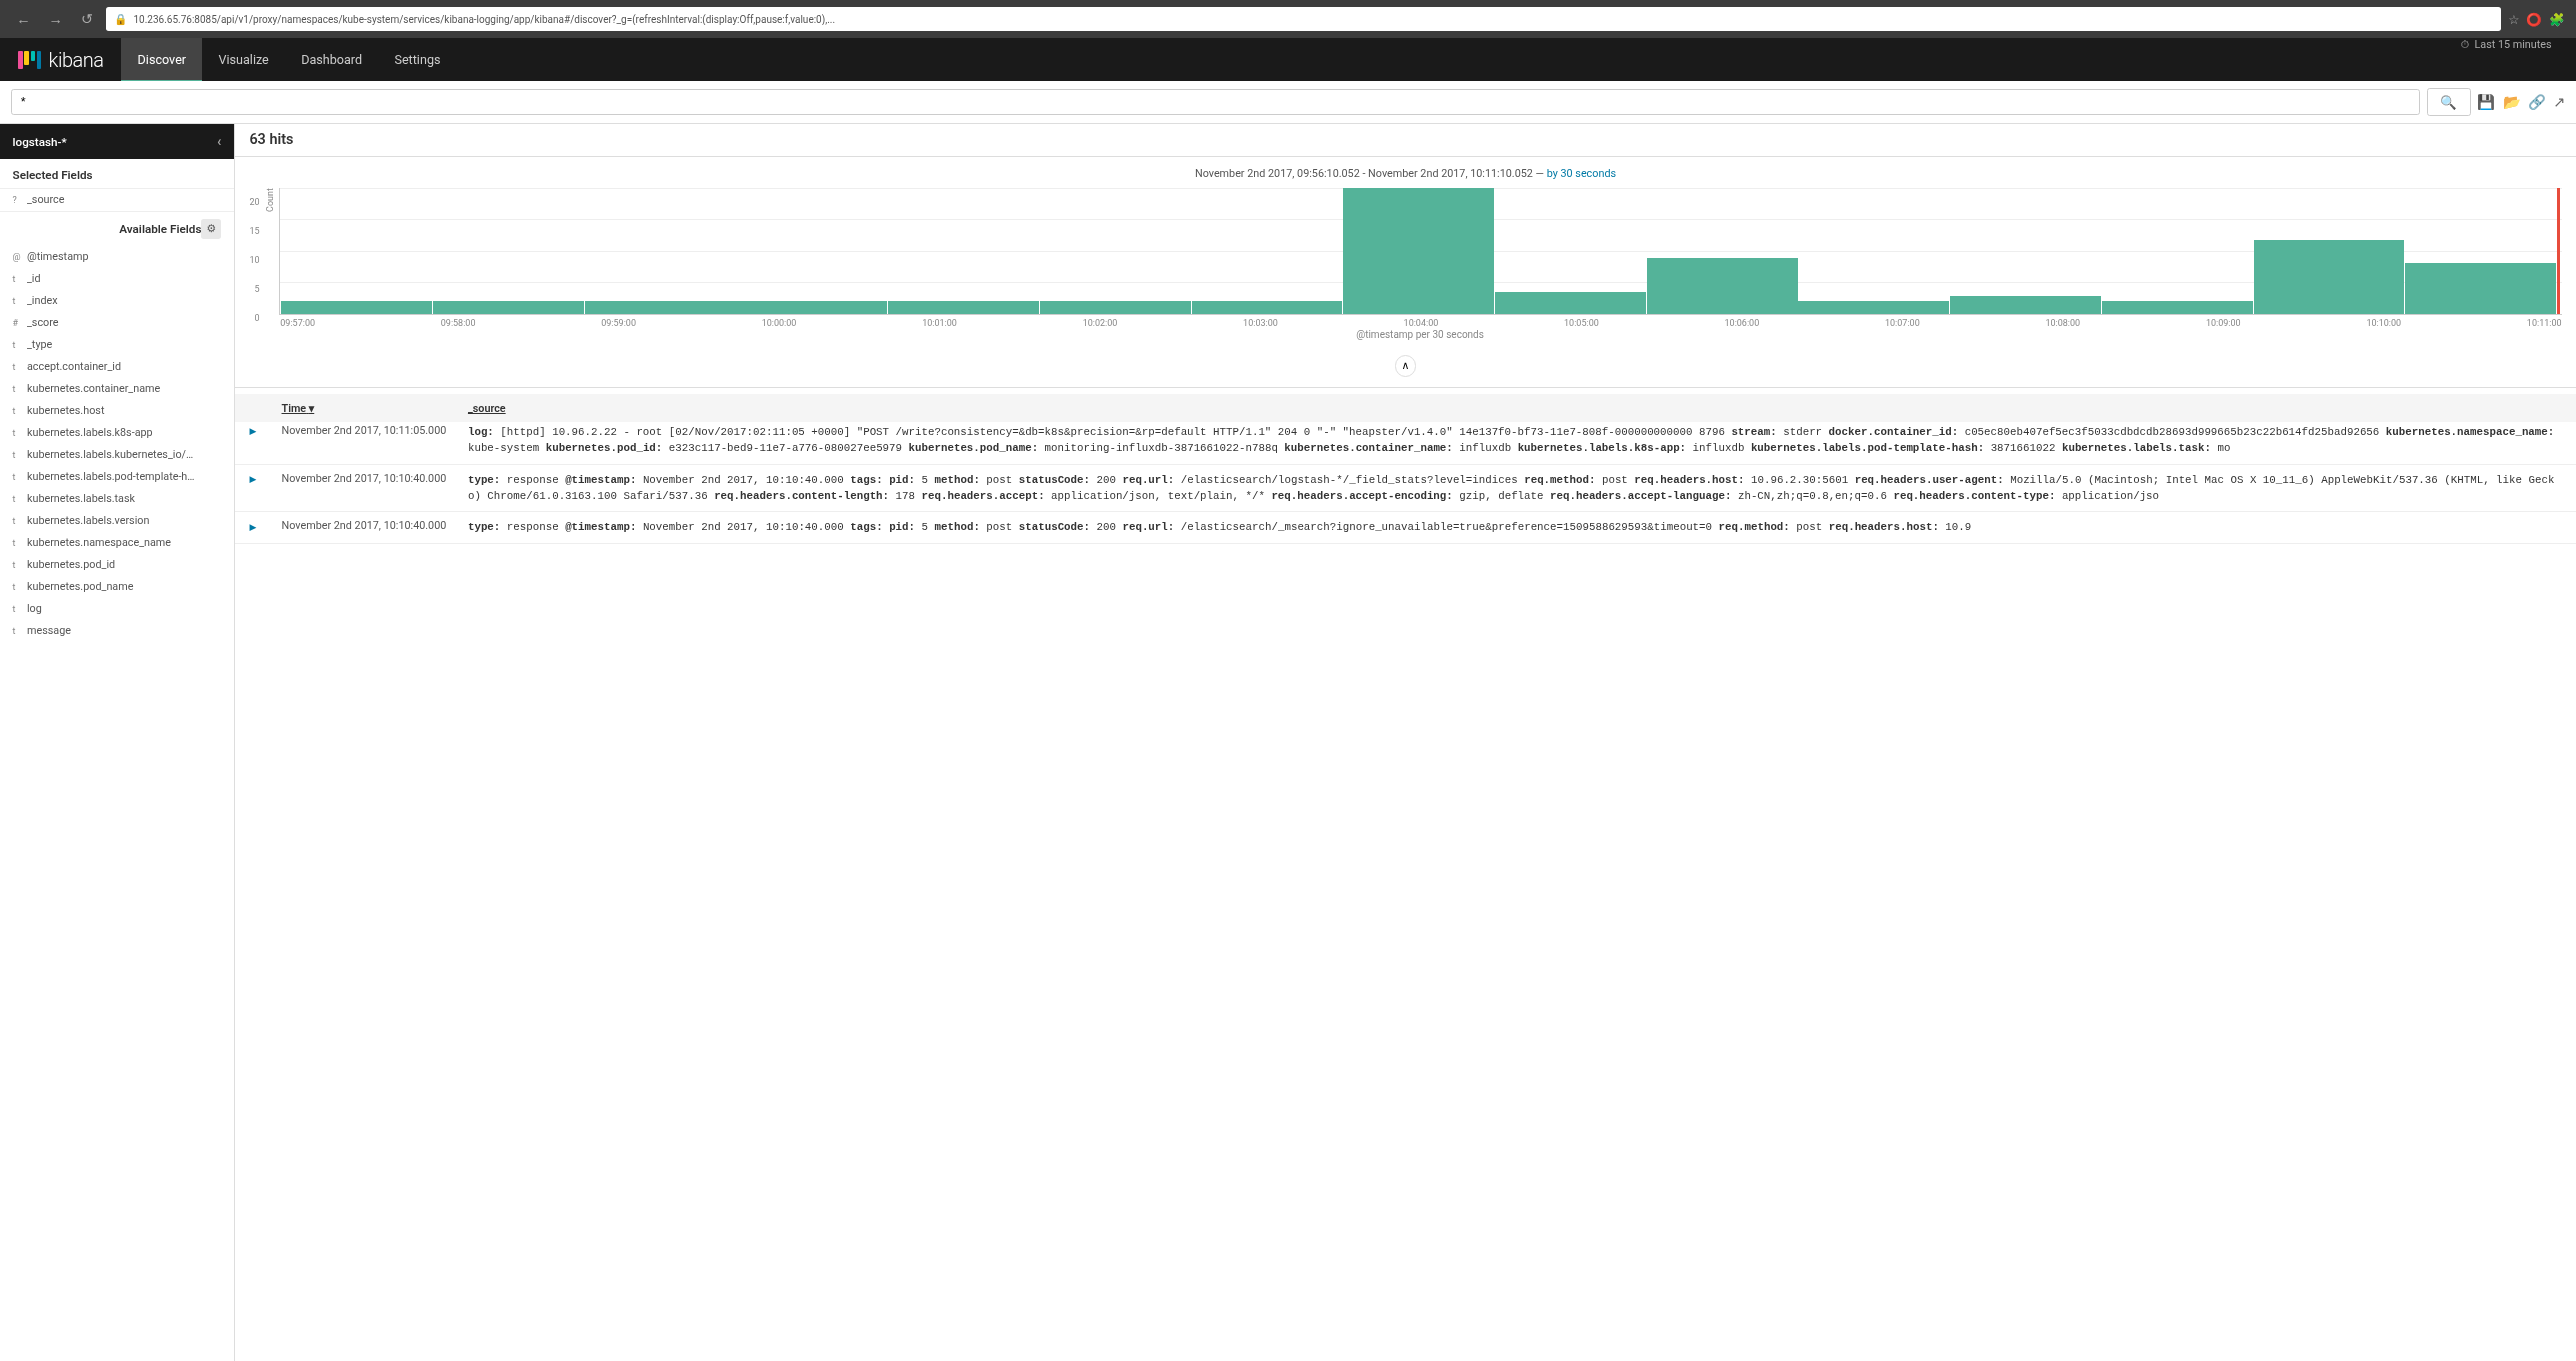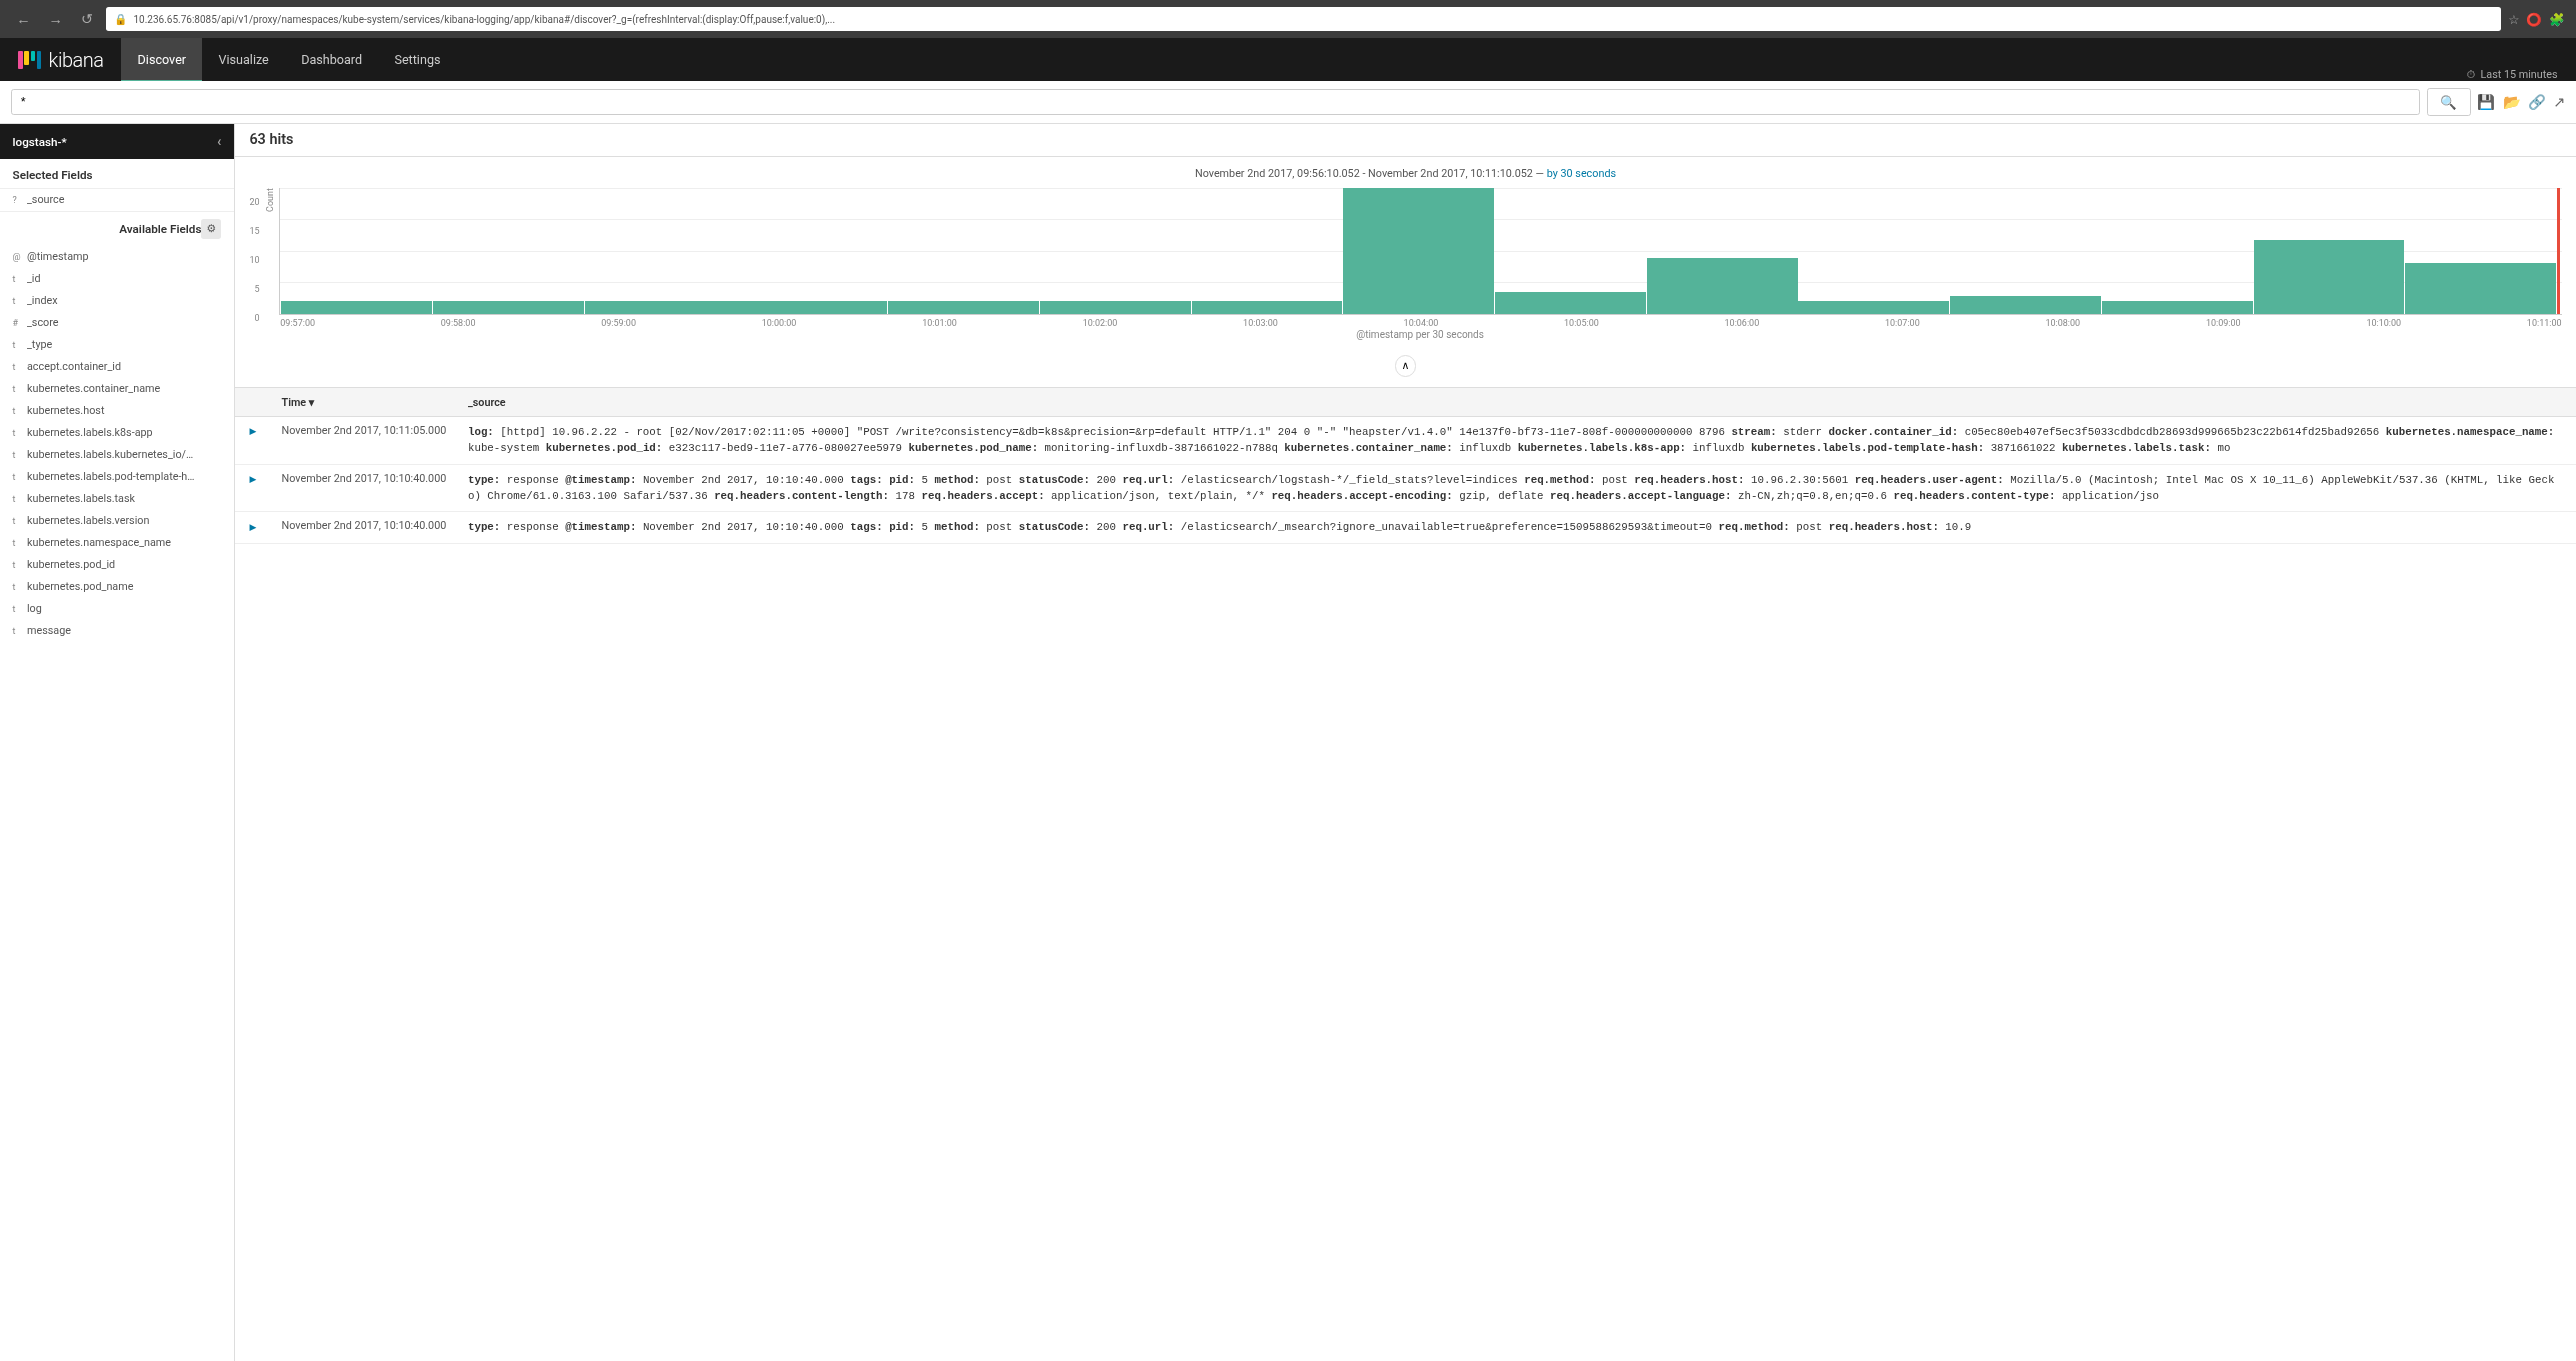"kibana" .kibana-header { align-items: flex-end -> flex-start; padding: 0 4px 0 0 -> 0 10px 0 0 }
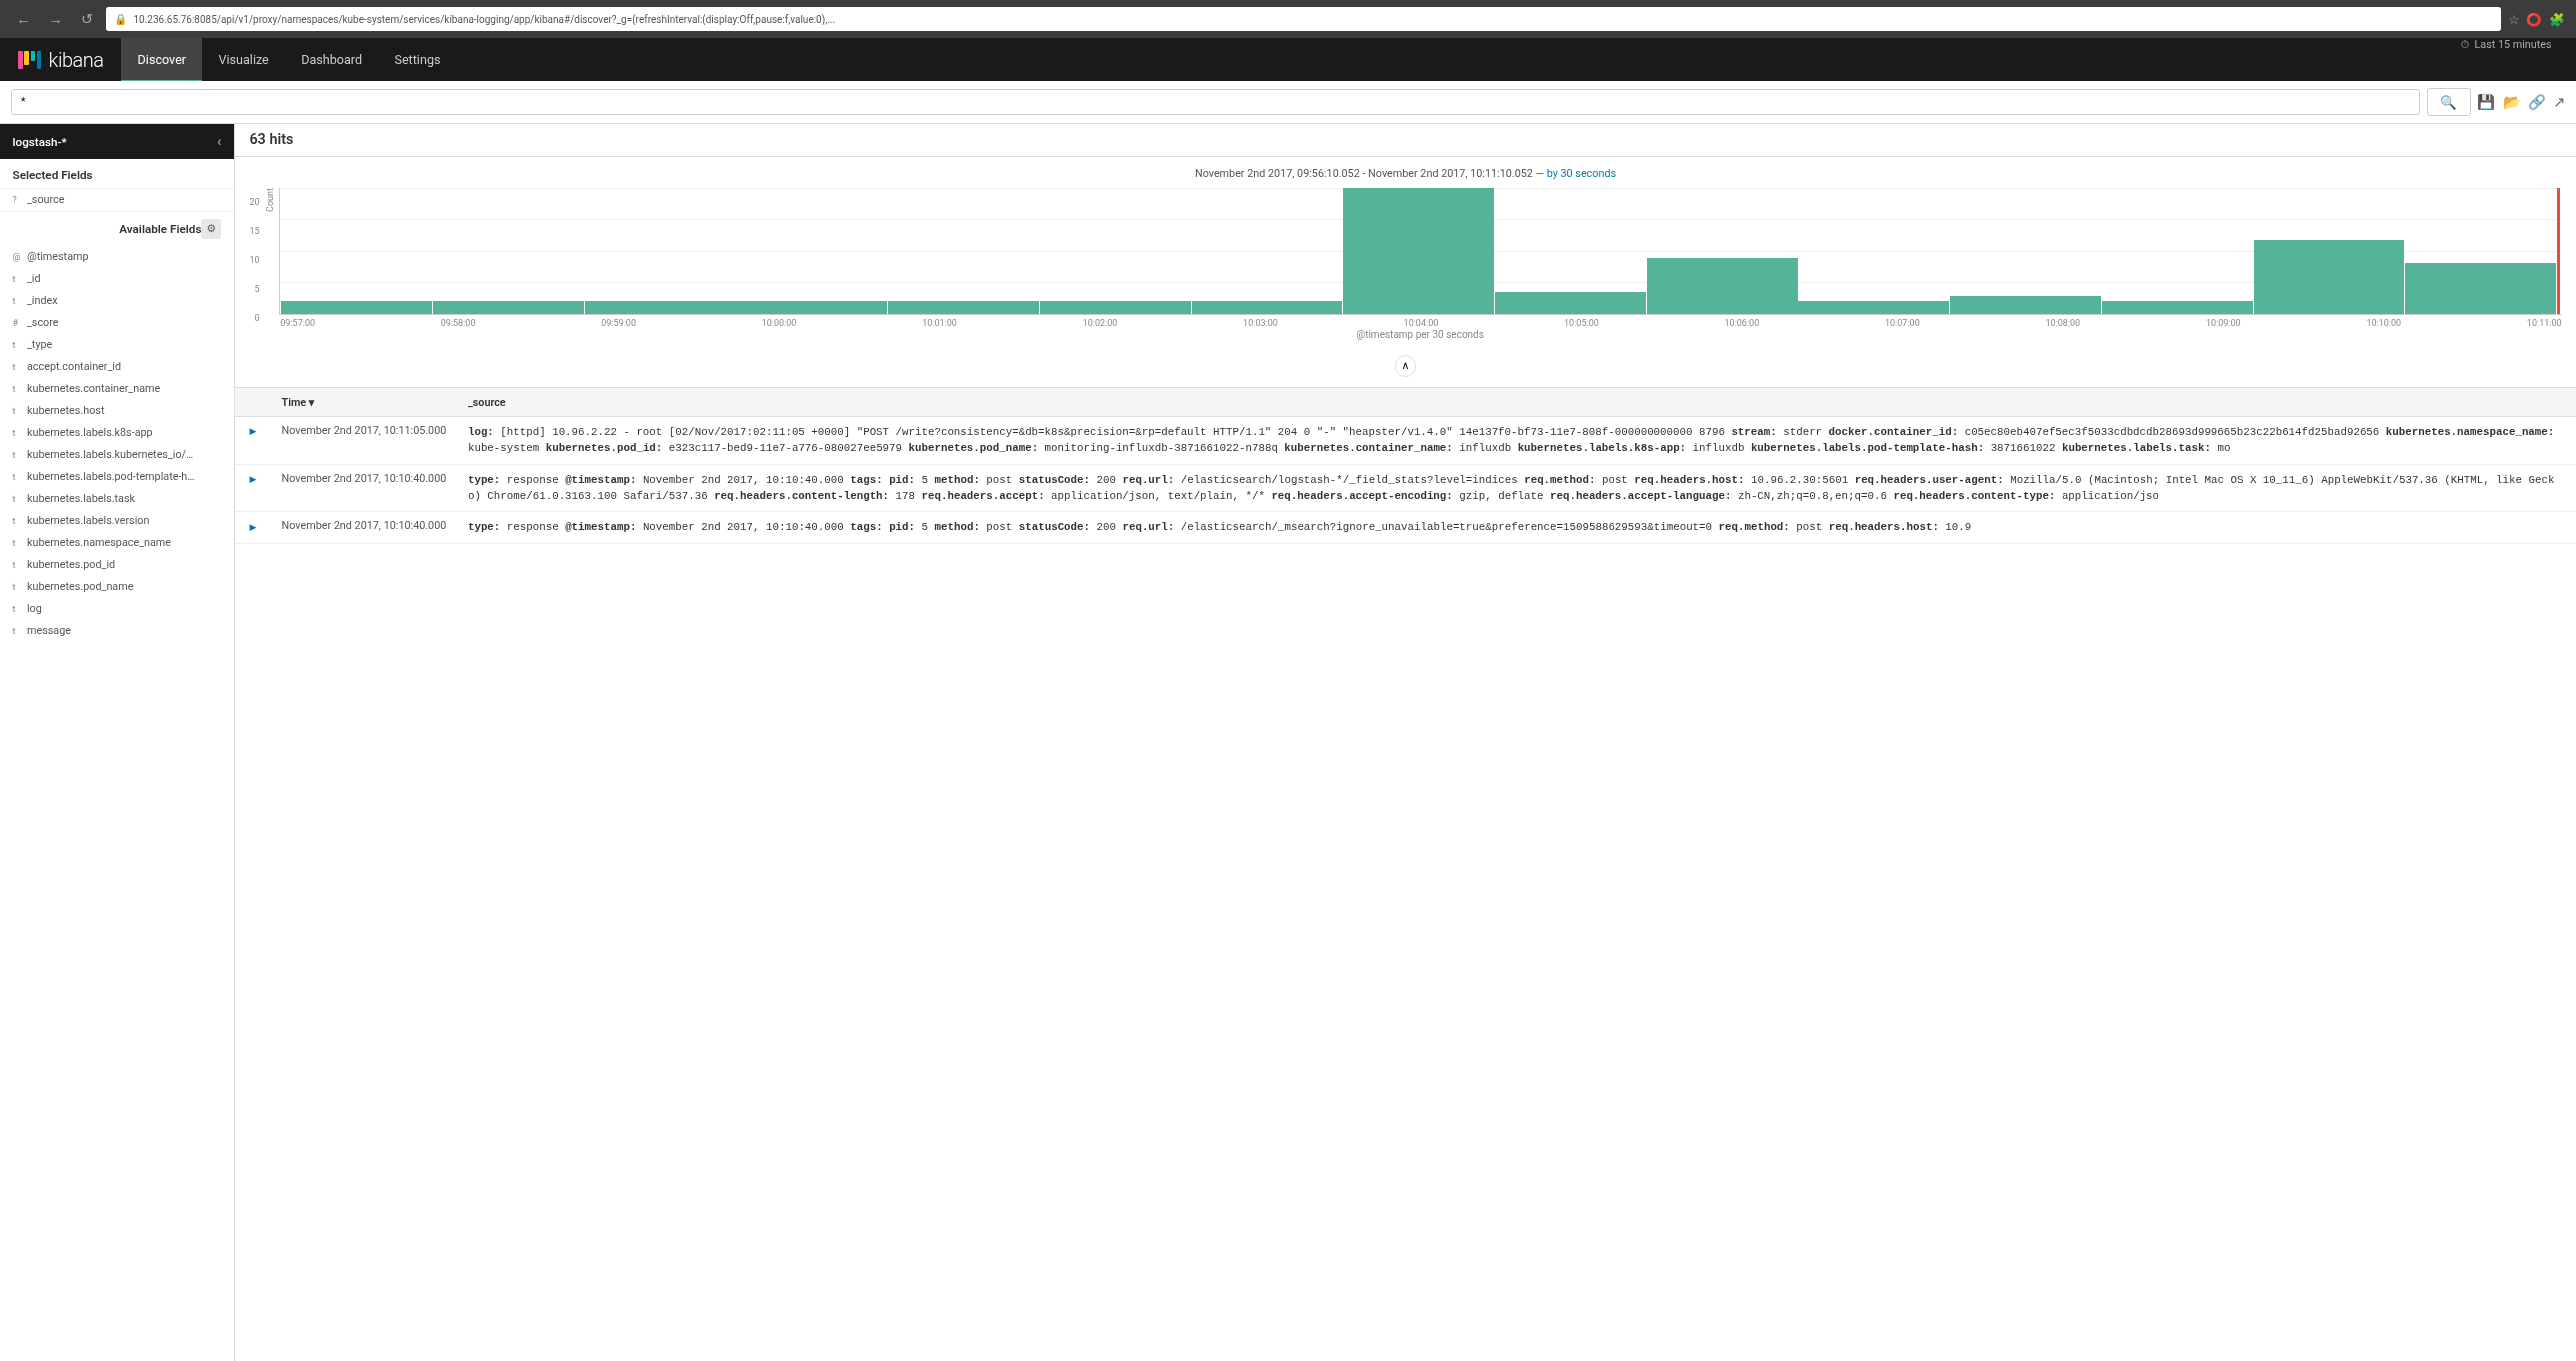"Time ▾" .results-table th { text-decoration: none -> underline; top: 0 -> 6px }
